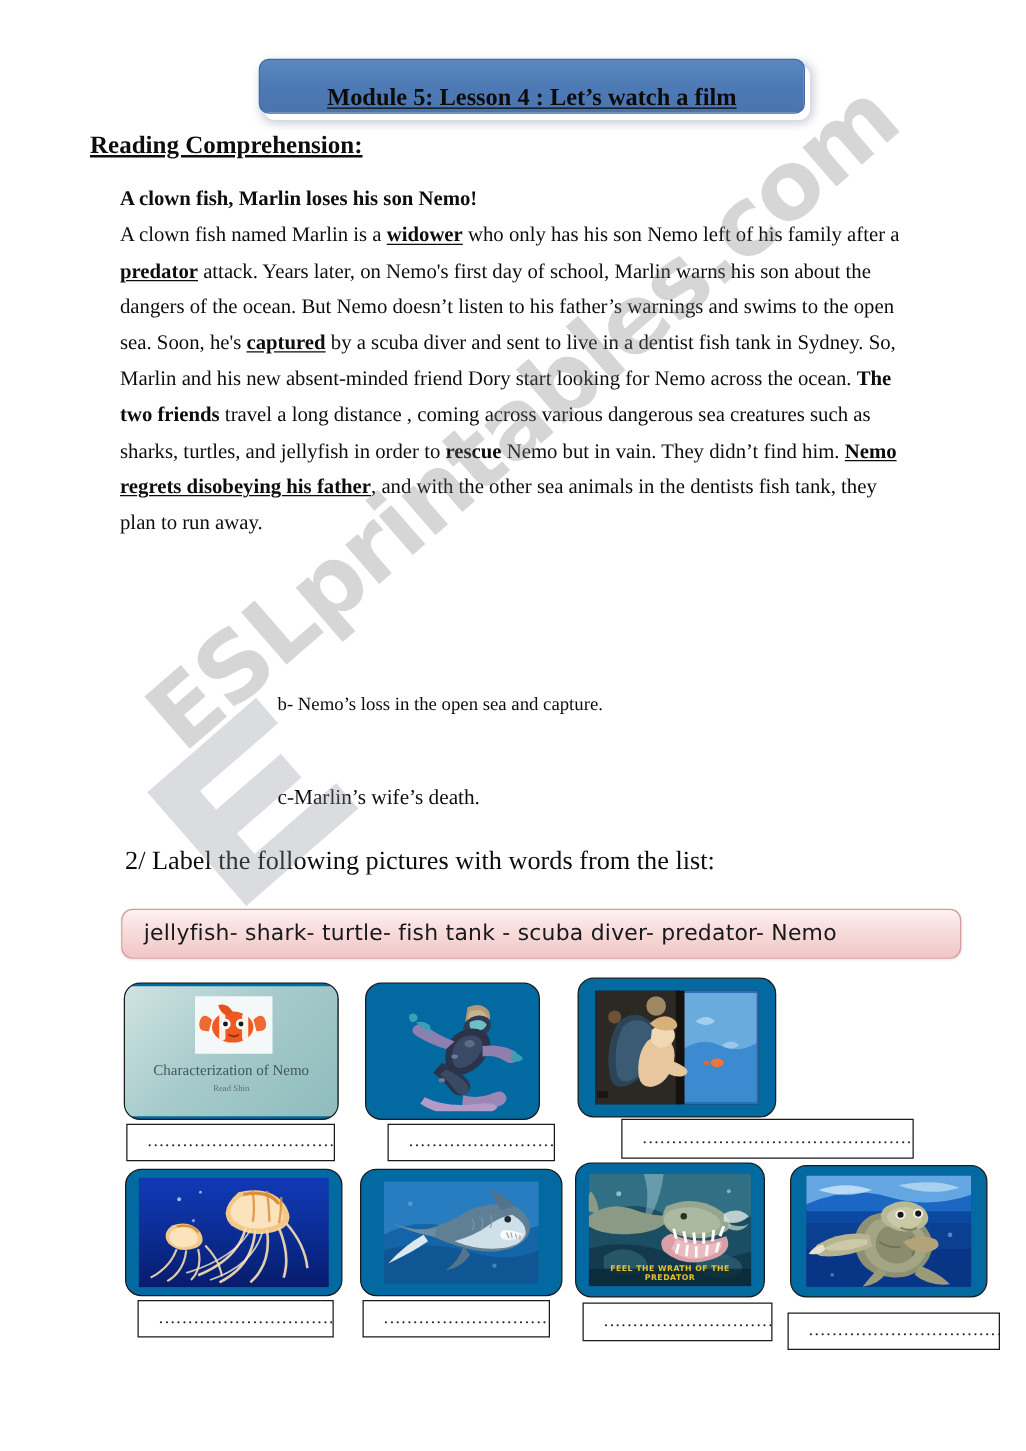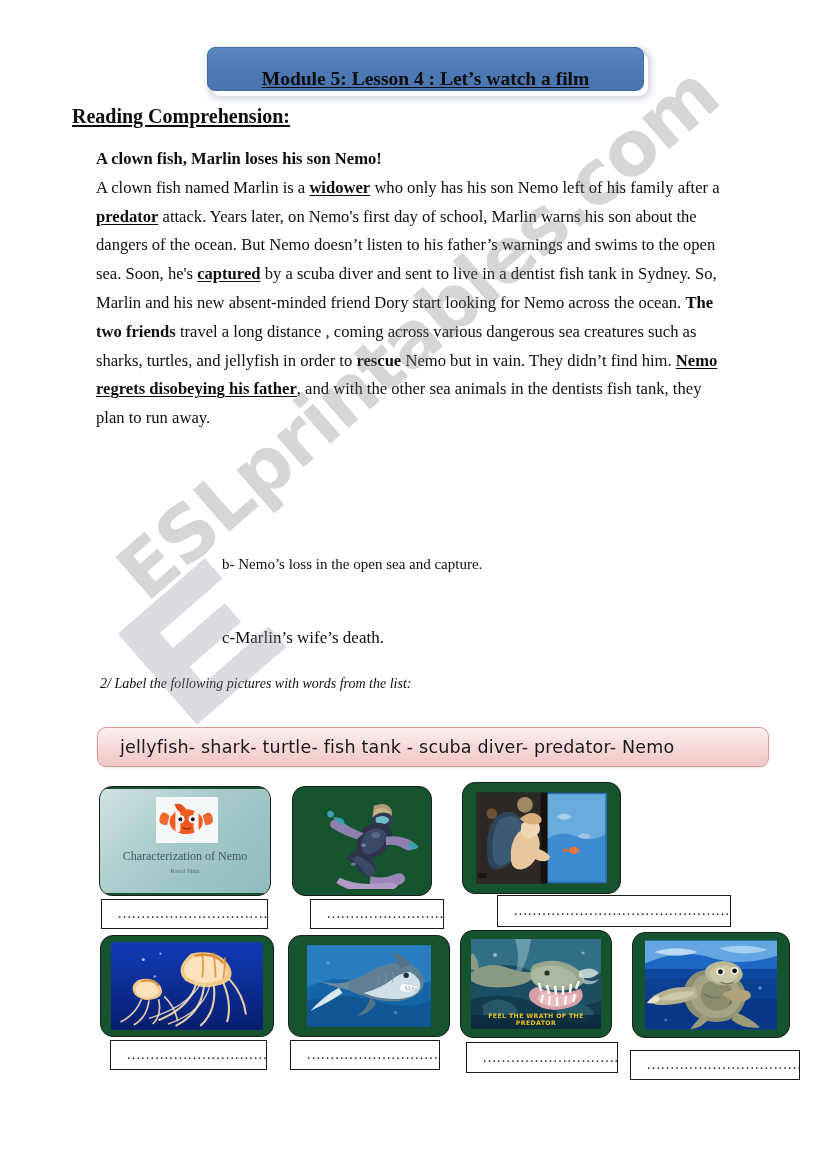"2/ Label the following pictures" .q2 { font-size: 14px -> 21px; font-style: italic -> none }
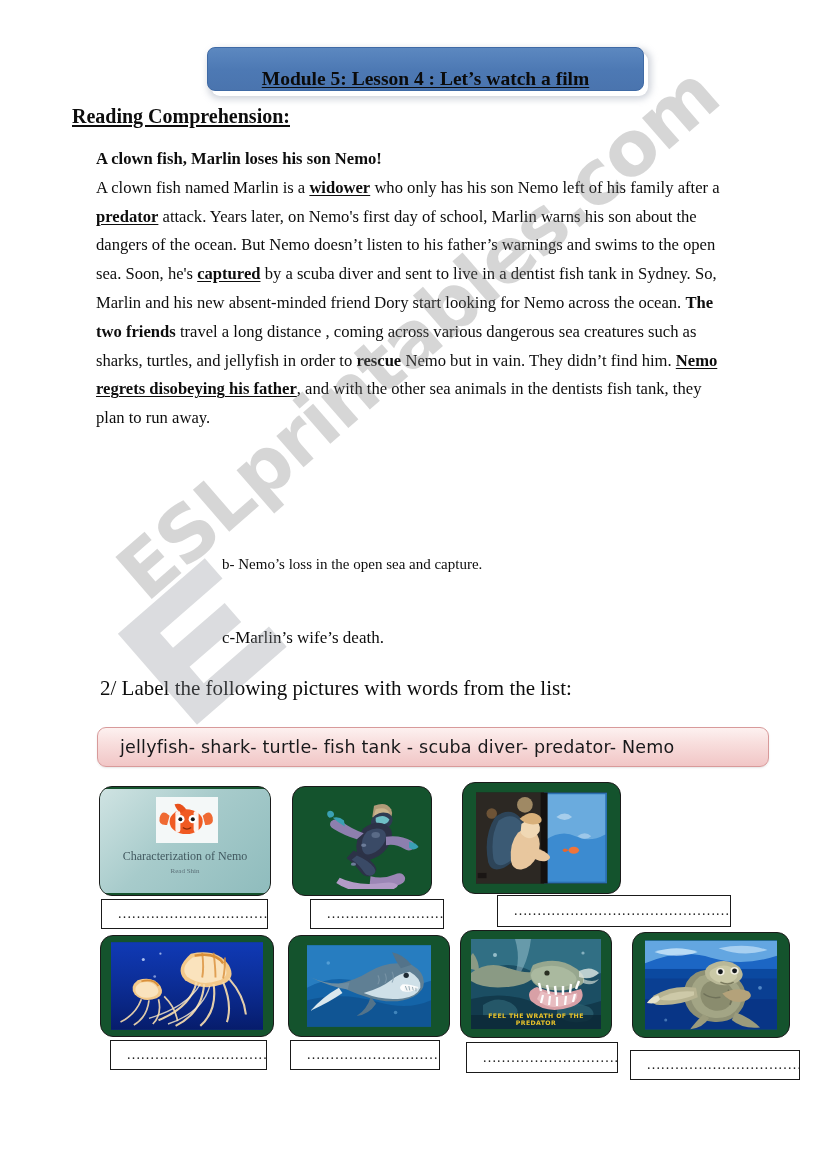"jellyfish- shark- turtle- fish tank" .wordbank span { padding-left: 22px -> 17px }
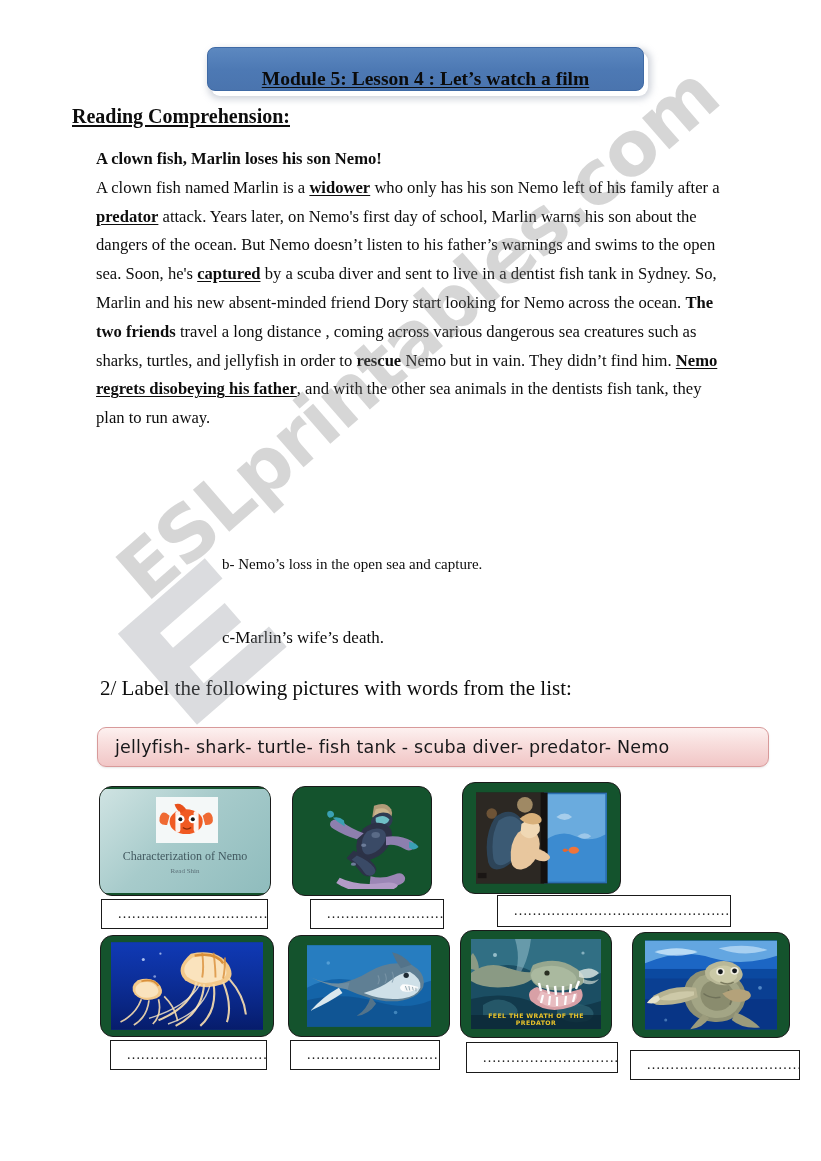"Characterization of Nemo" .card { background: #14532d -> #0369a1 }
